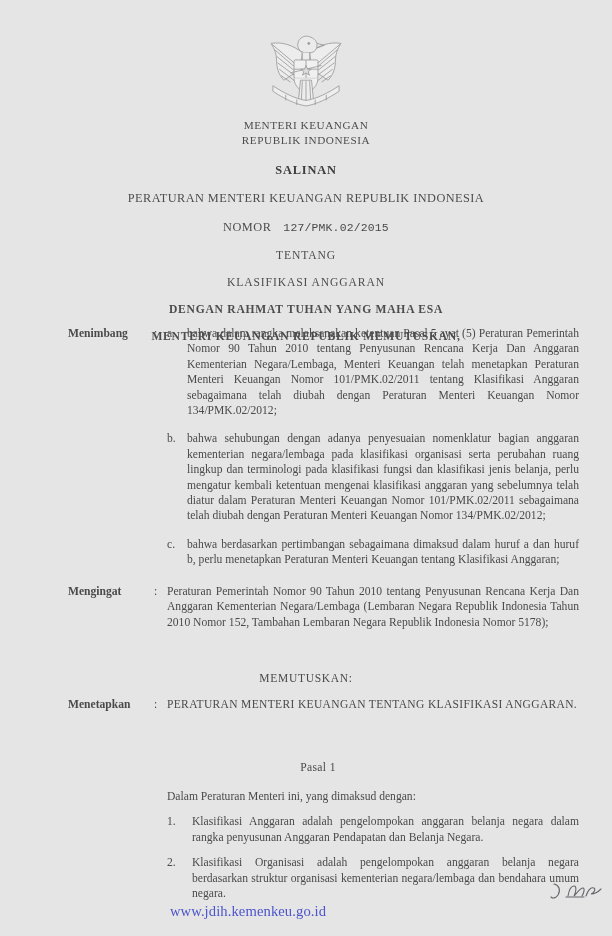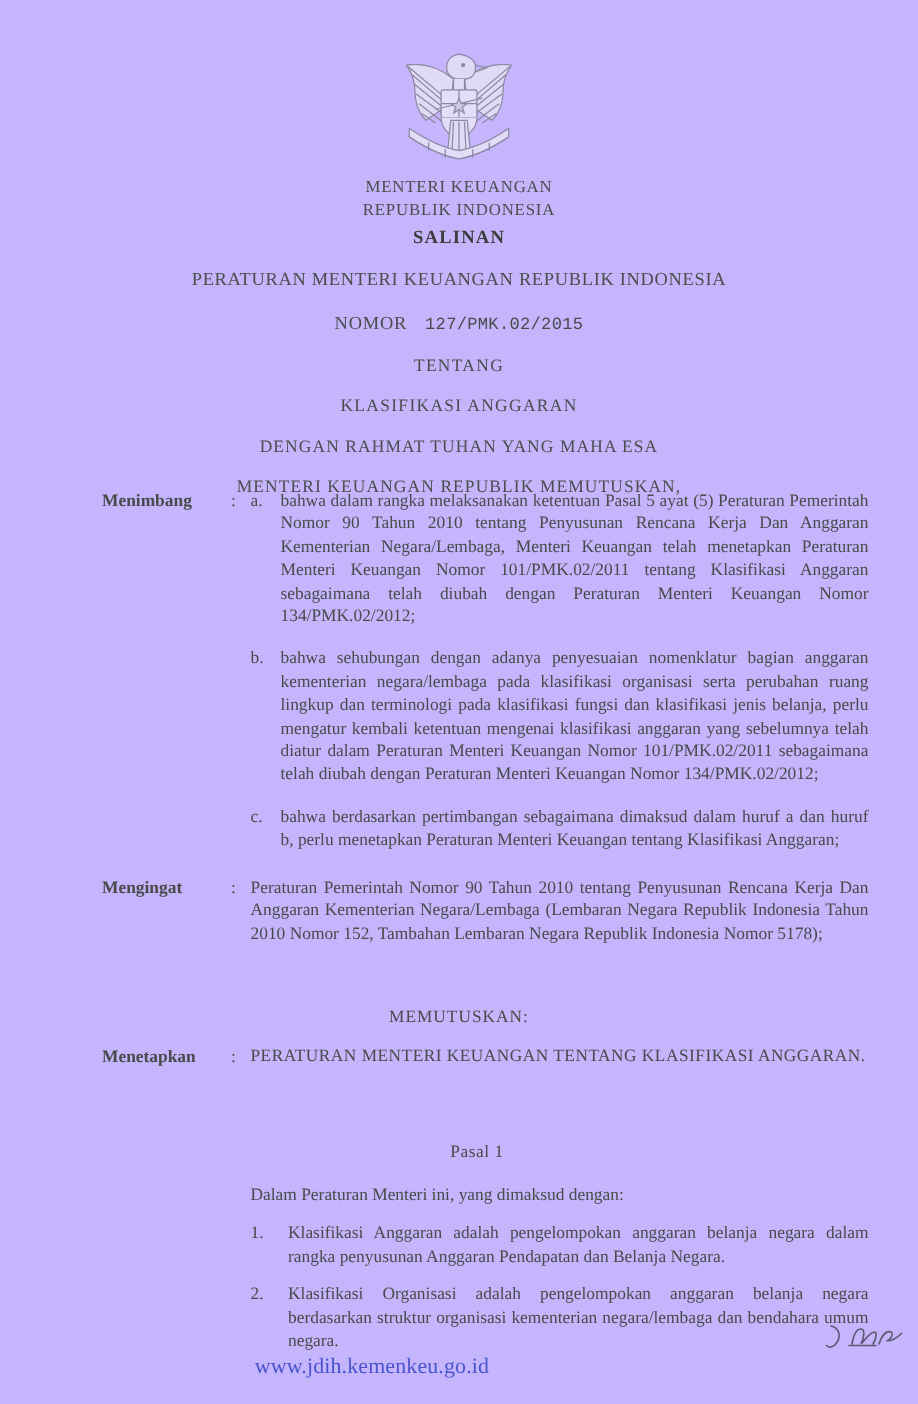"MENTERI KEUANGAN" .page { background: #c4b5fd -> #e5e5e5 }
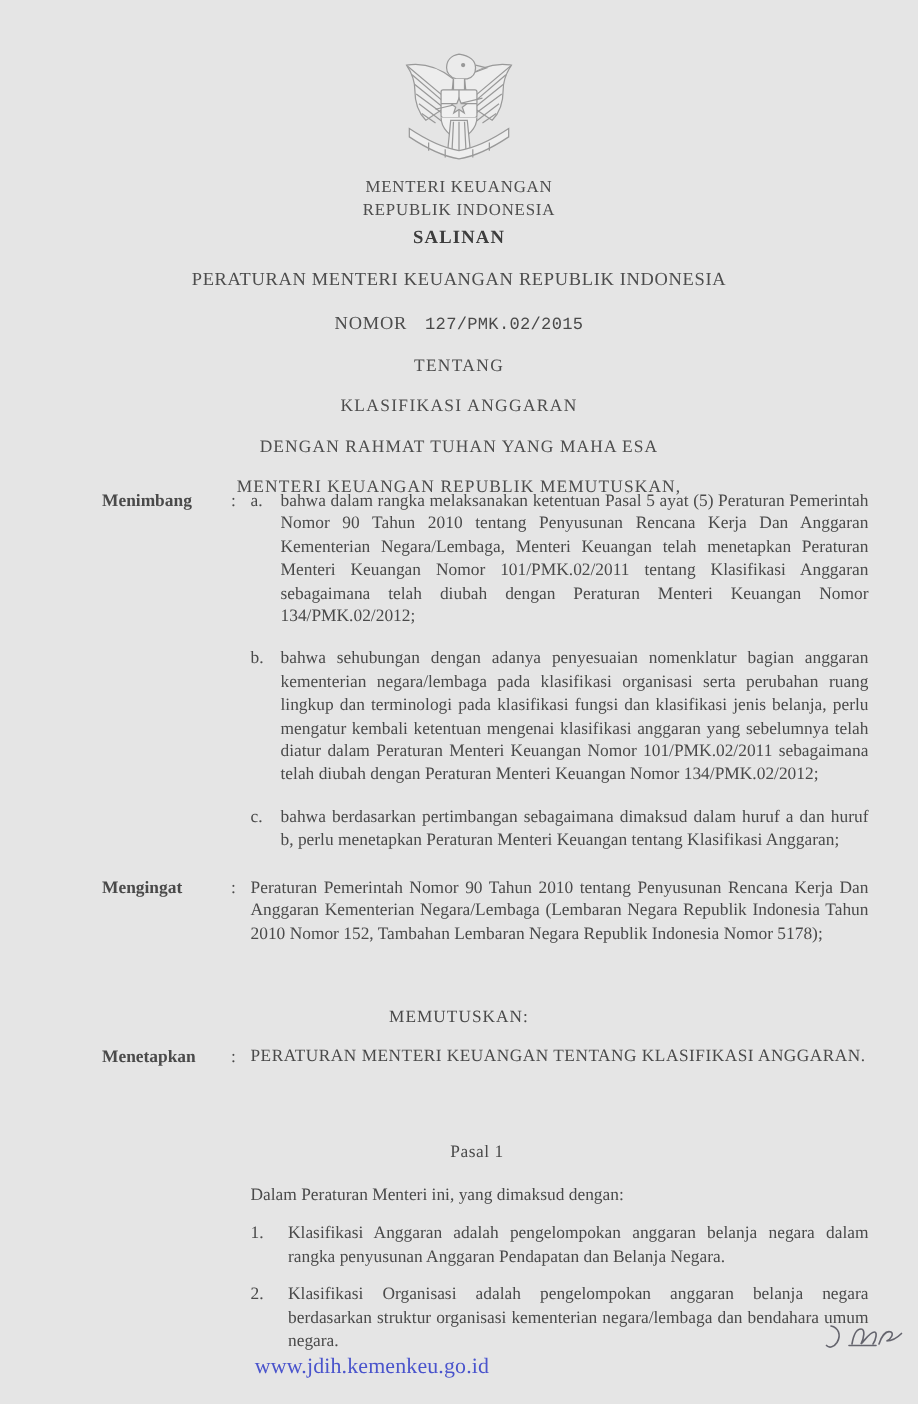"SALINAN" .salinan { margin-top: 4px -> 16px }
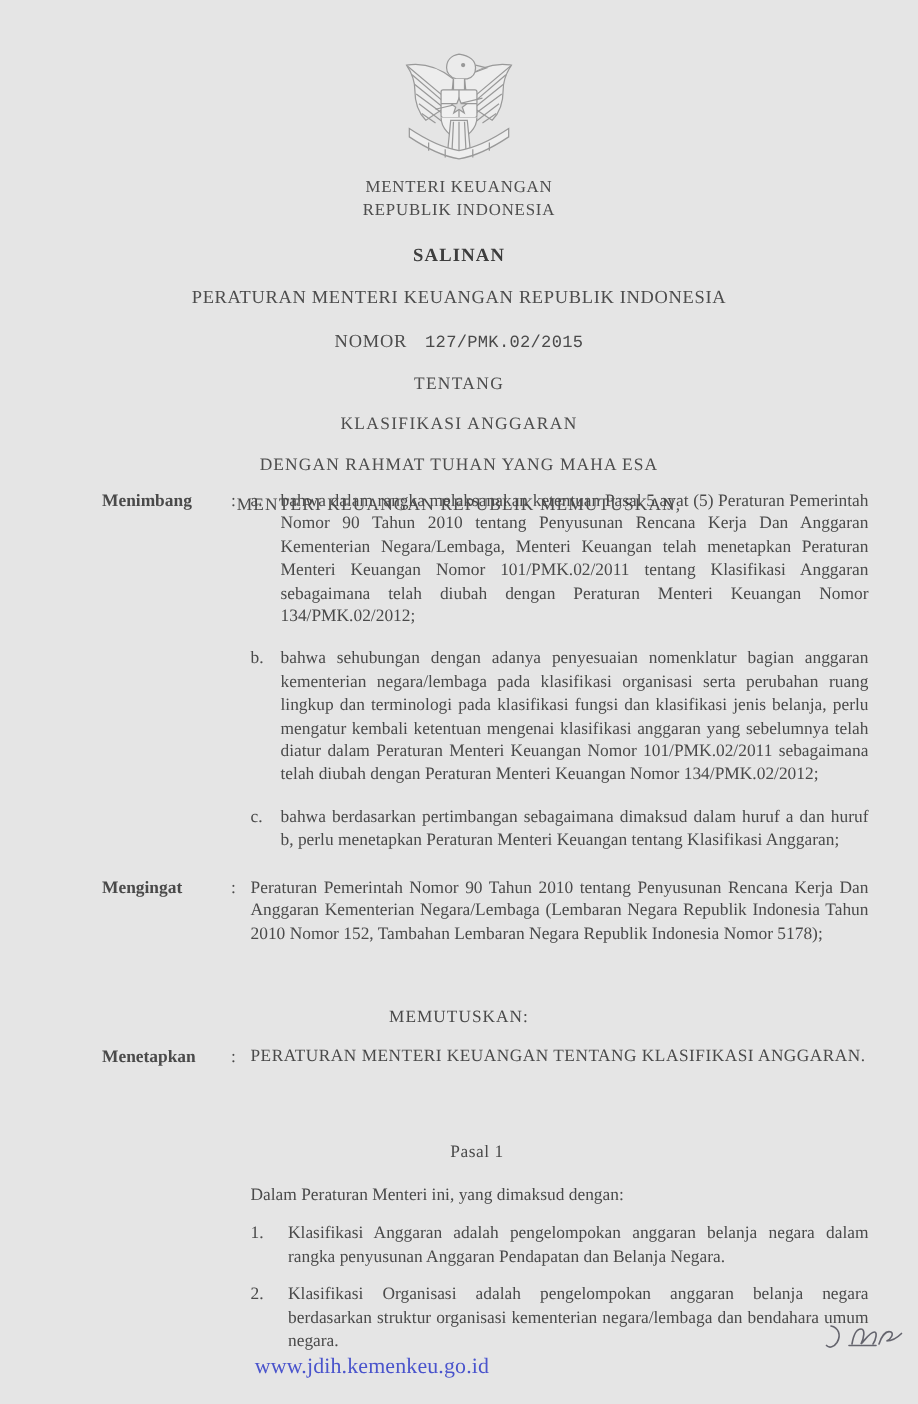"DENGAN RAHMAT TUHAN YANG MAHA" .ctr-line.wide { font-weight: none -> bold }
